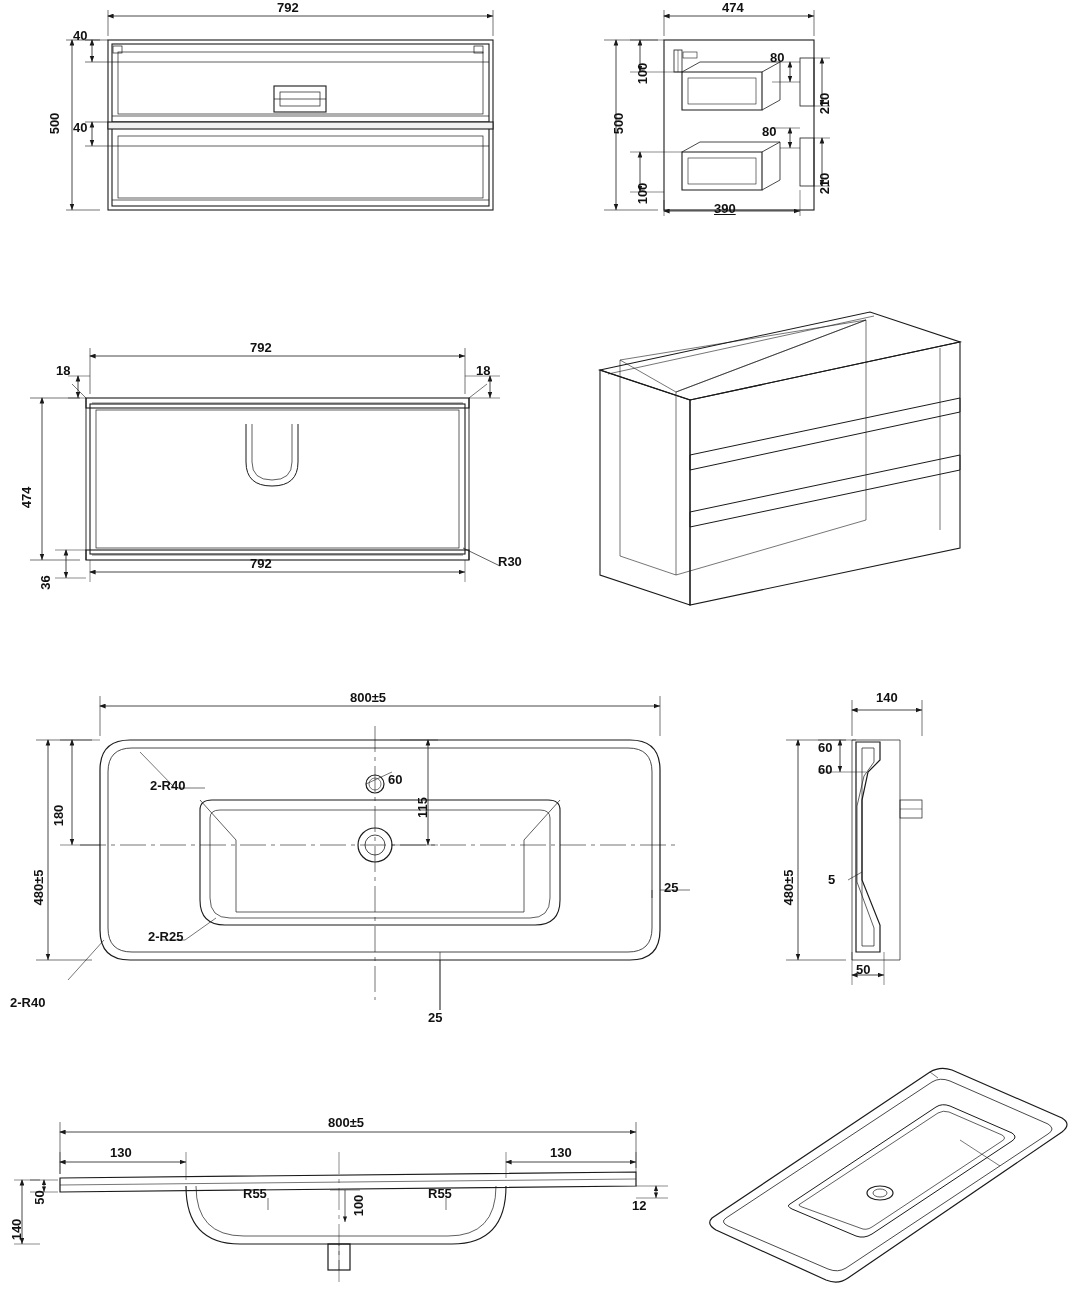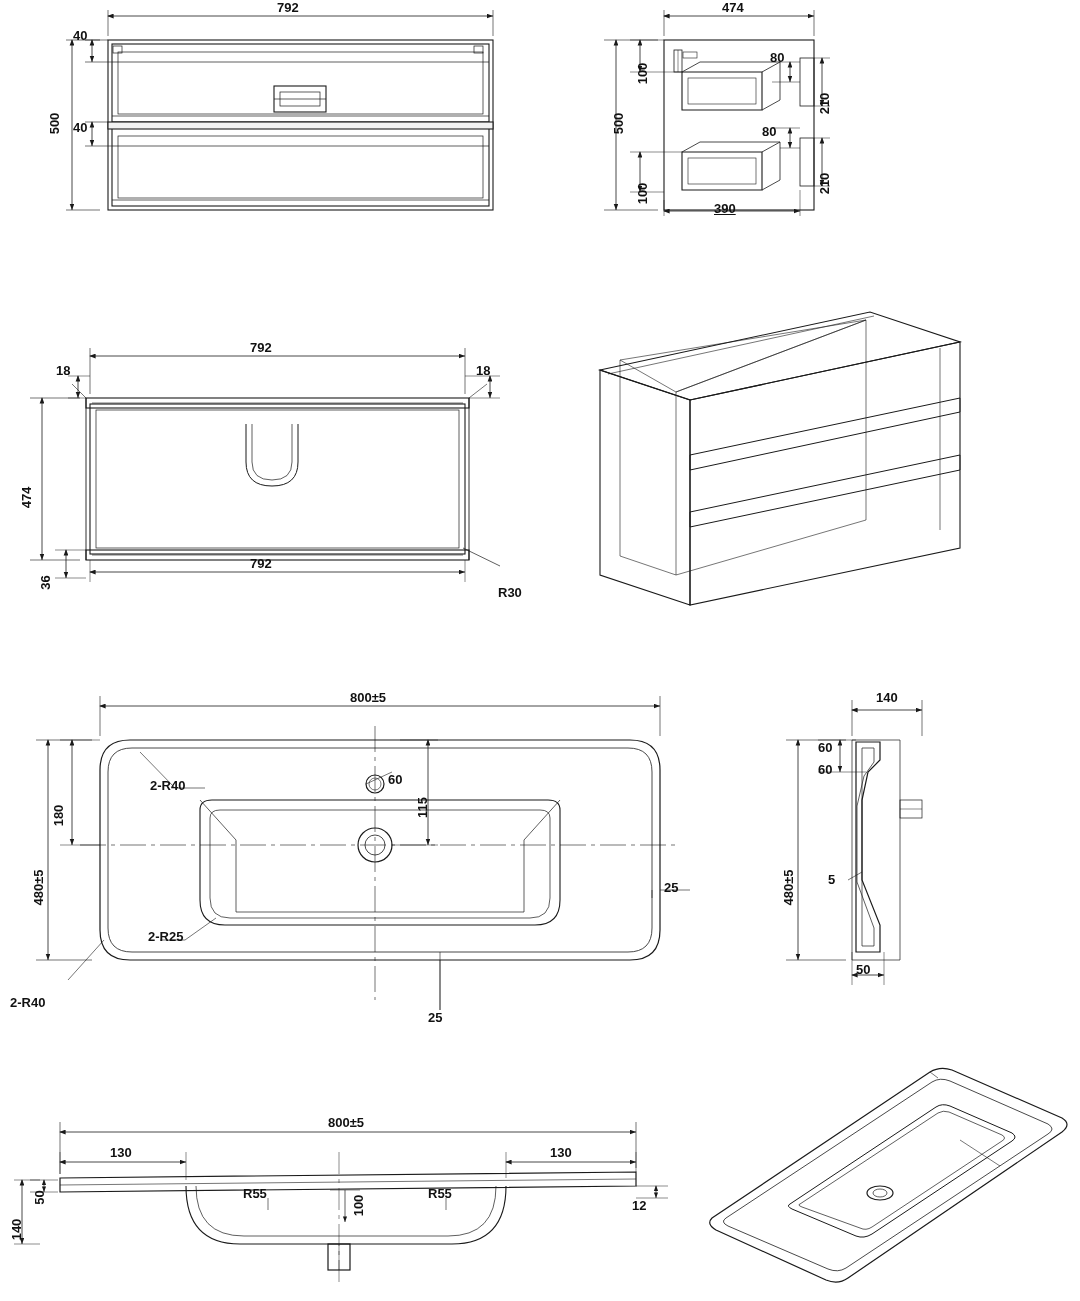"R30" div.dimtxt { margin-top: 31px -> none }
